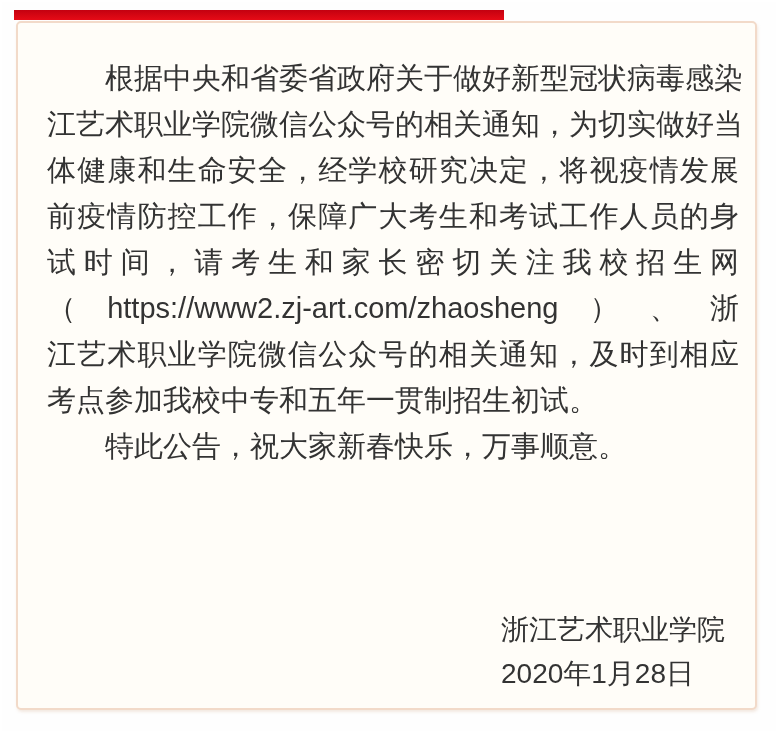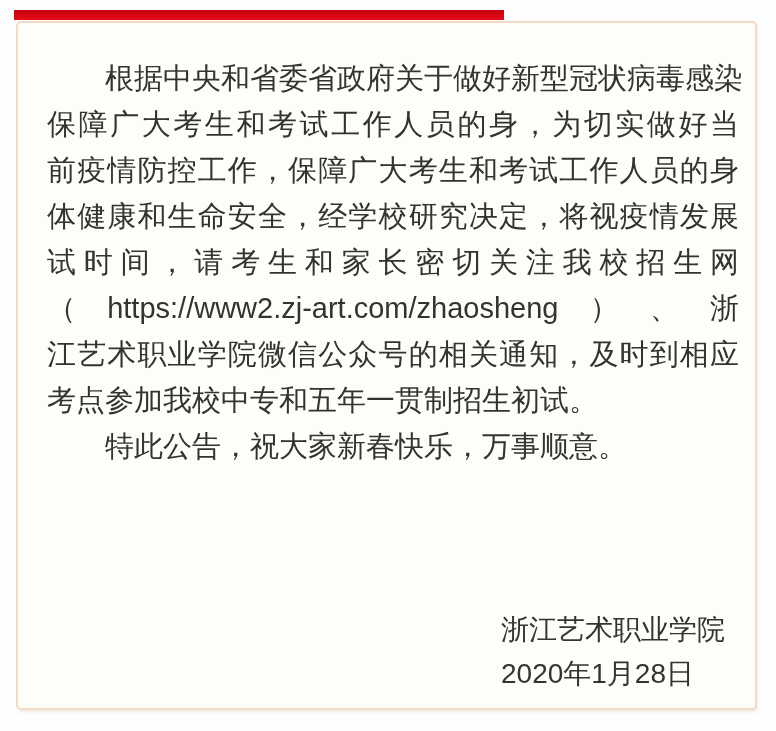"保障广大考生和考试工作人员的身，为切实做好当" div.ln { text: 保障广大考生和考试工作人员的身 -> 江艺术职业学院微信公众号的相关通知 }
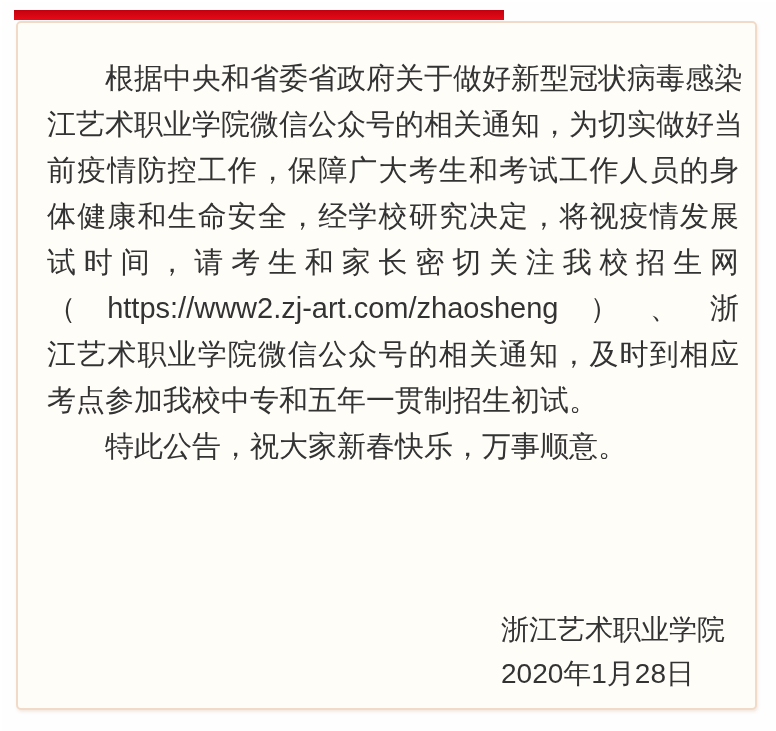"前疫情防控工作，保障广大考生和考试工作人员的身" div.ln { order: before "体健康和生命安全，经学校研究决定，将视疫情发展" -> after "体健康和生命安全，经学校研究决定，将视疫情发展" }
